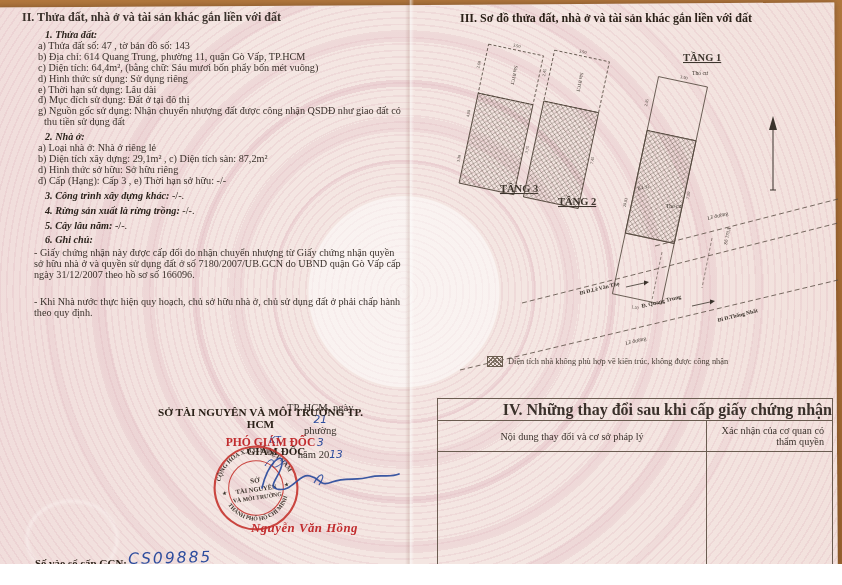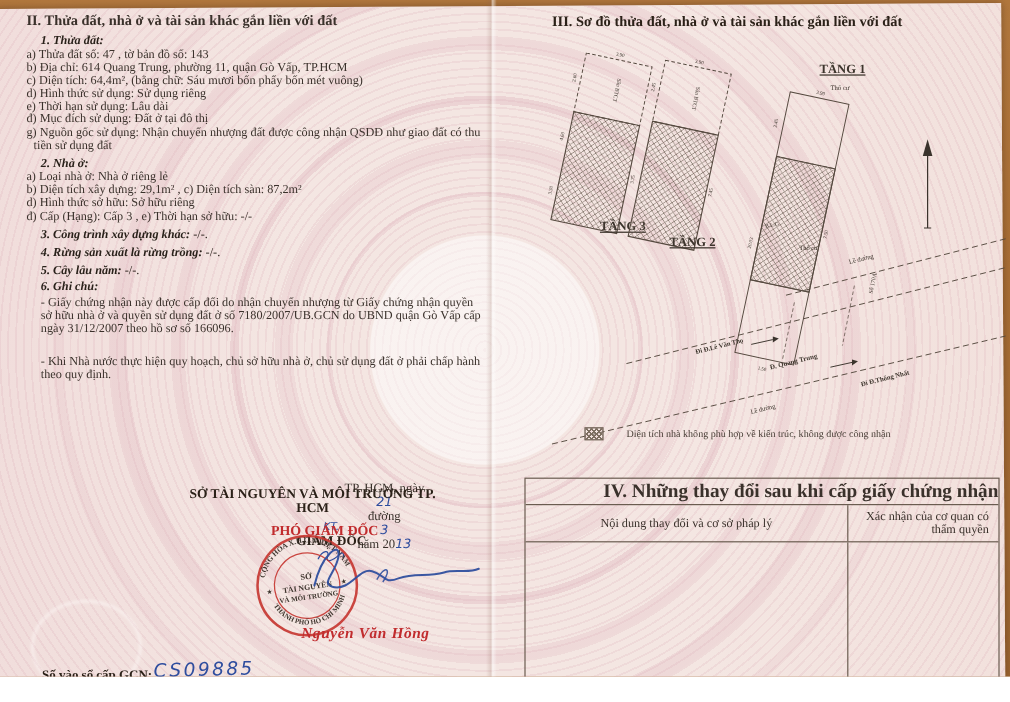"1. Thửa đất:" .blk { margin-left: 12px -> 23px }
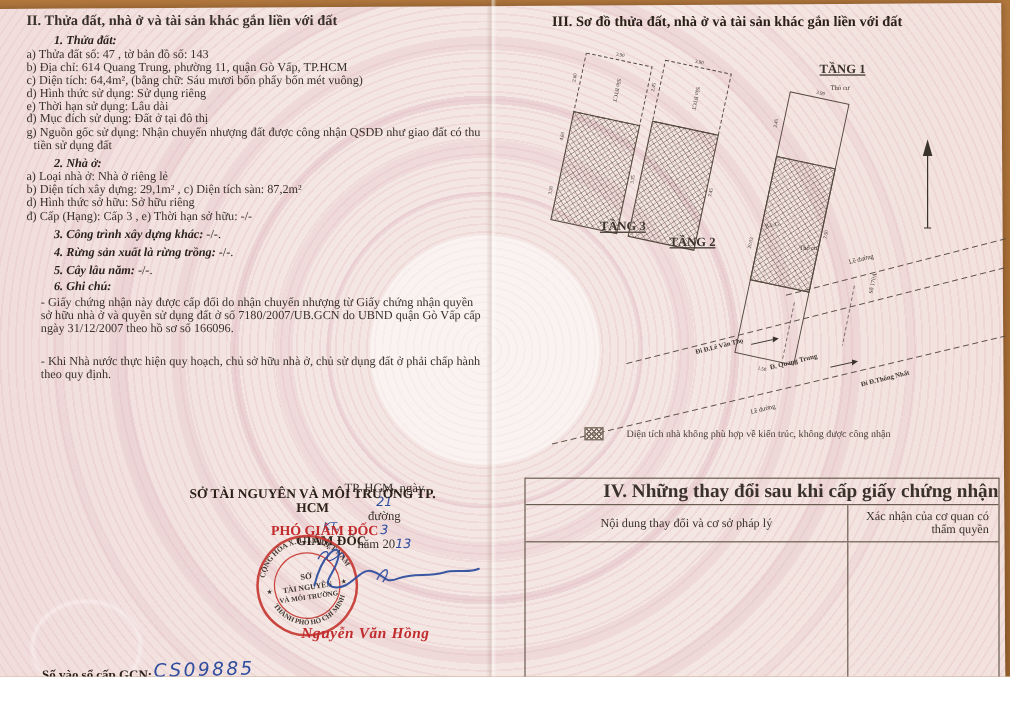"a) Thửa đất số: 47" .ln { margin-left: none -> 16px }
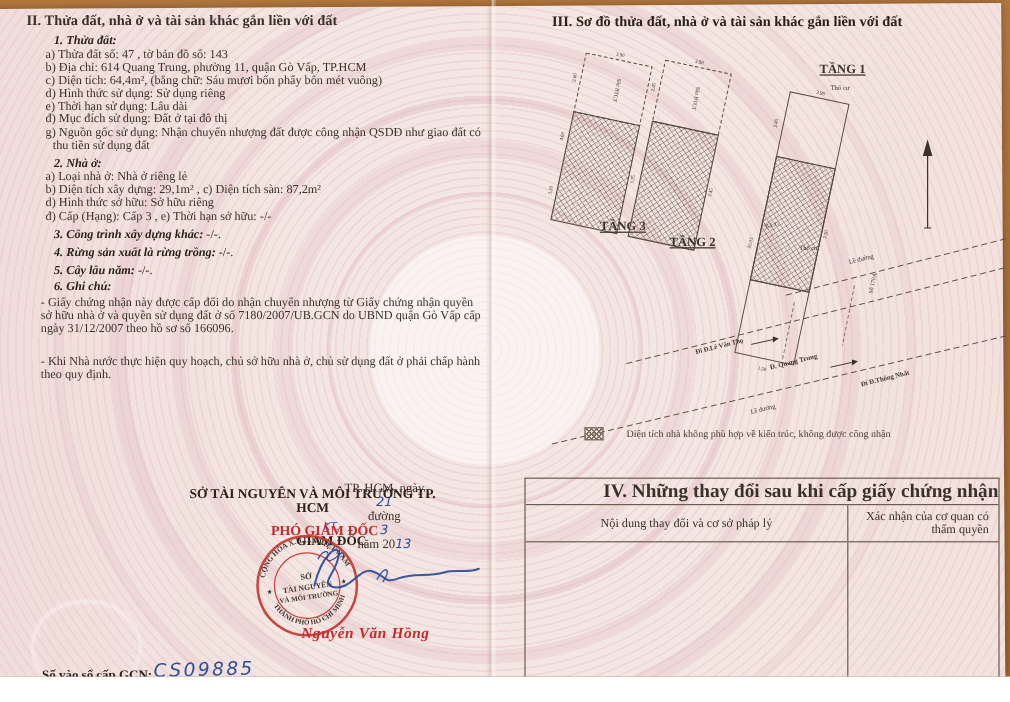"Diện tích nhà không phù" #legend { gap: 19px -> 5px }
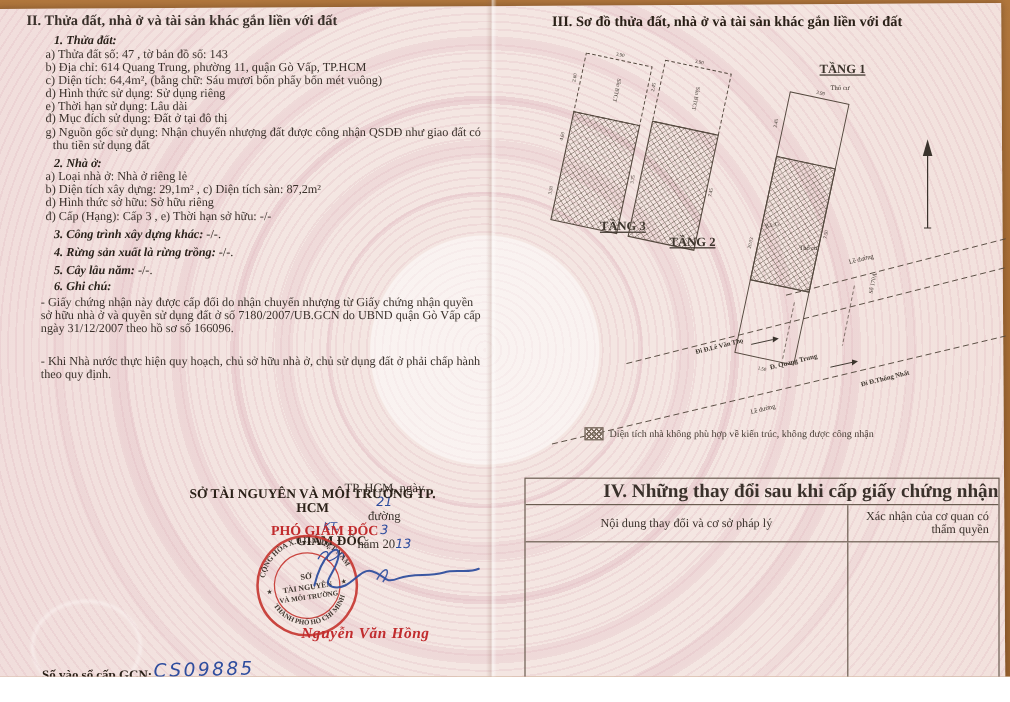"đường" span { text: đường -> phường }
